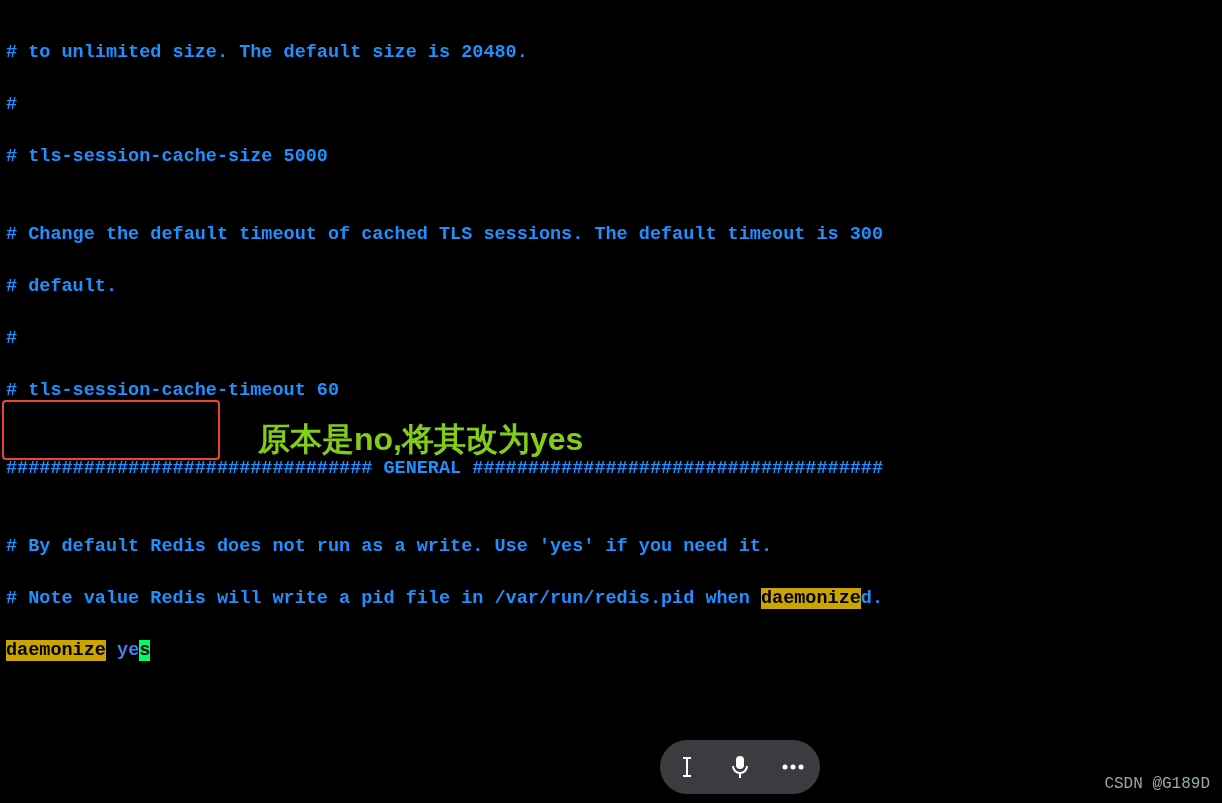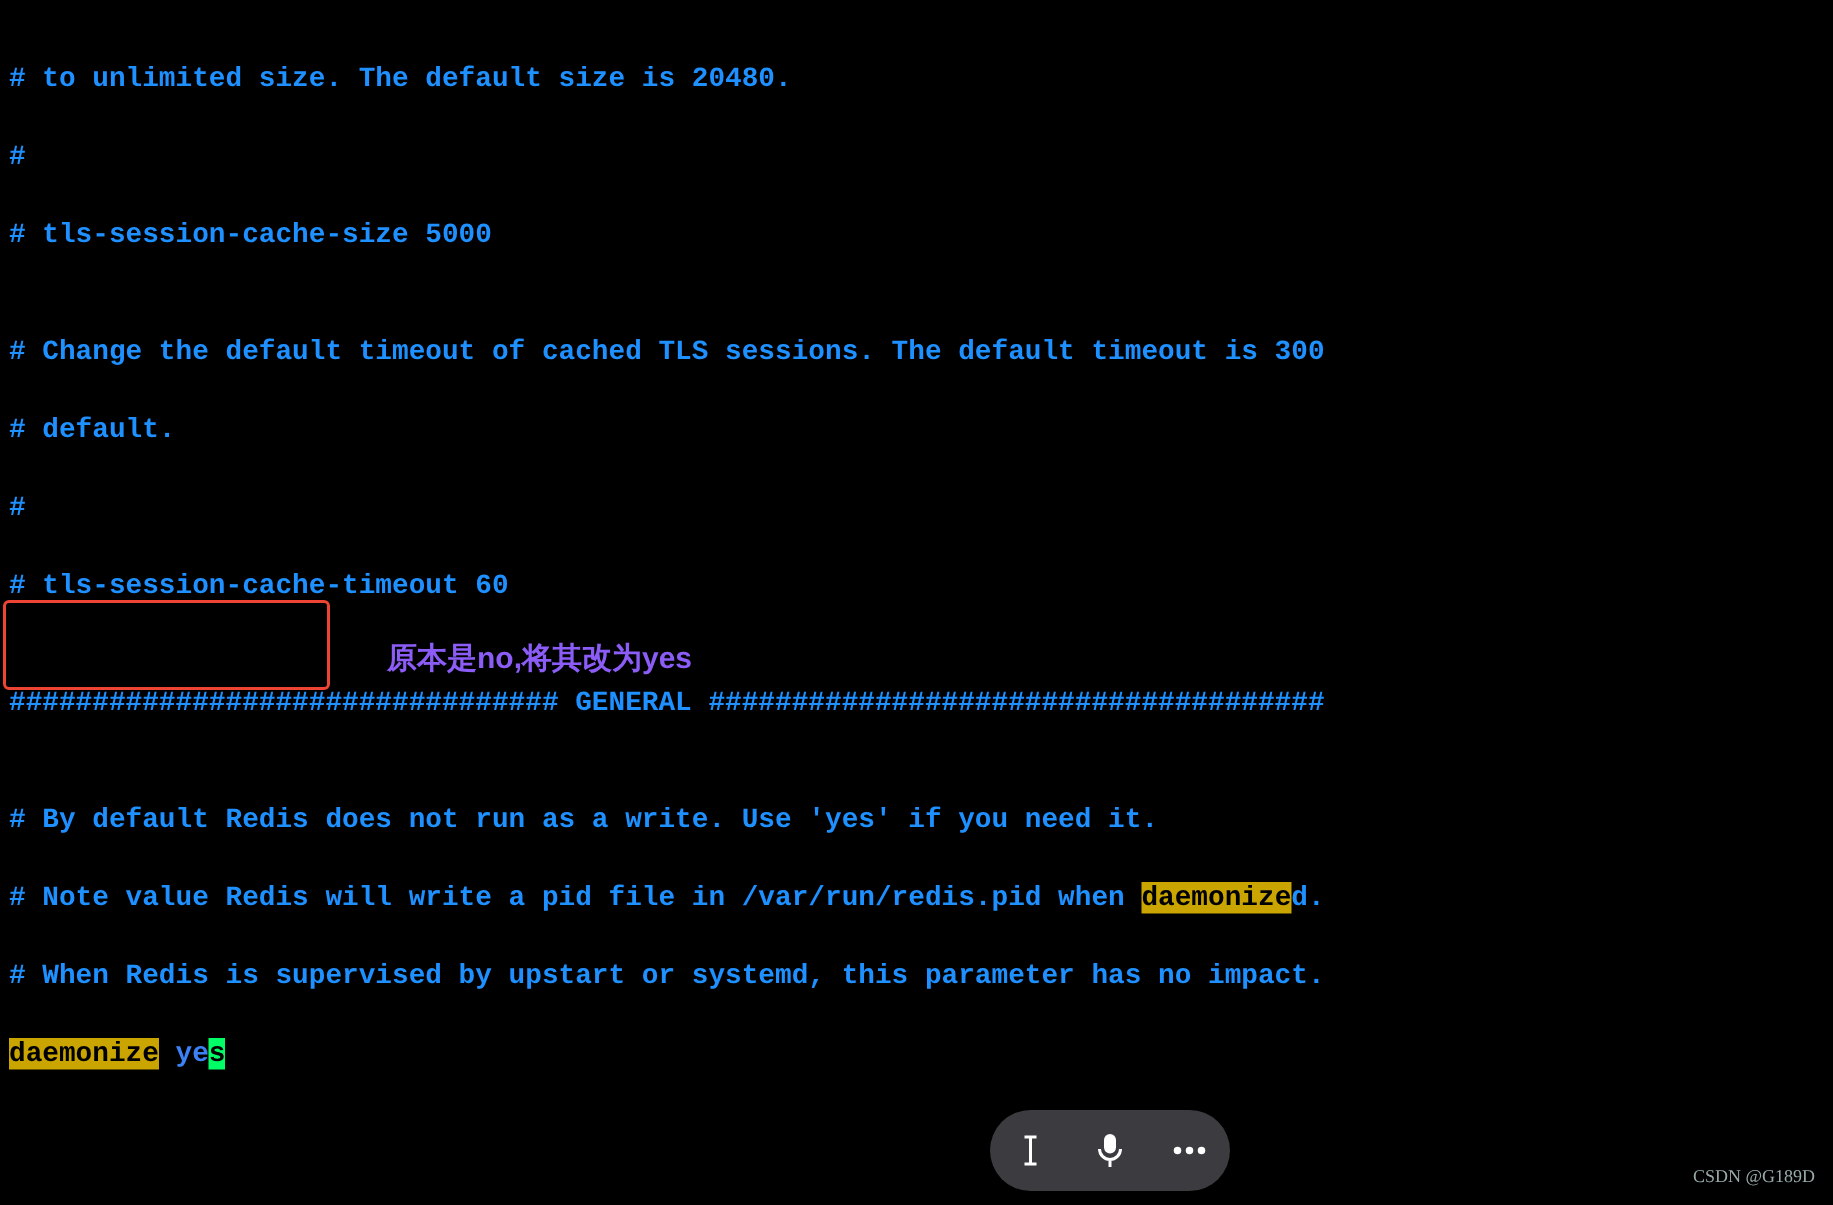"原本是no,将其改为yes" .ann { color: #8b5cf6 -> #84cc16; font-size: 20px -> 32px }
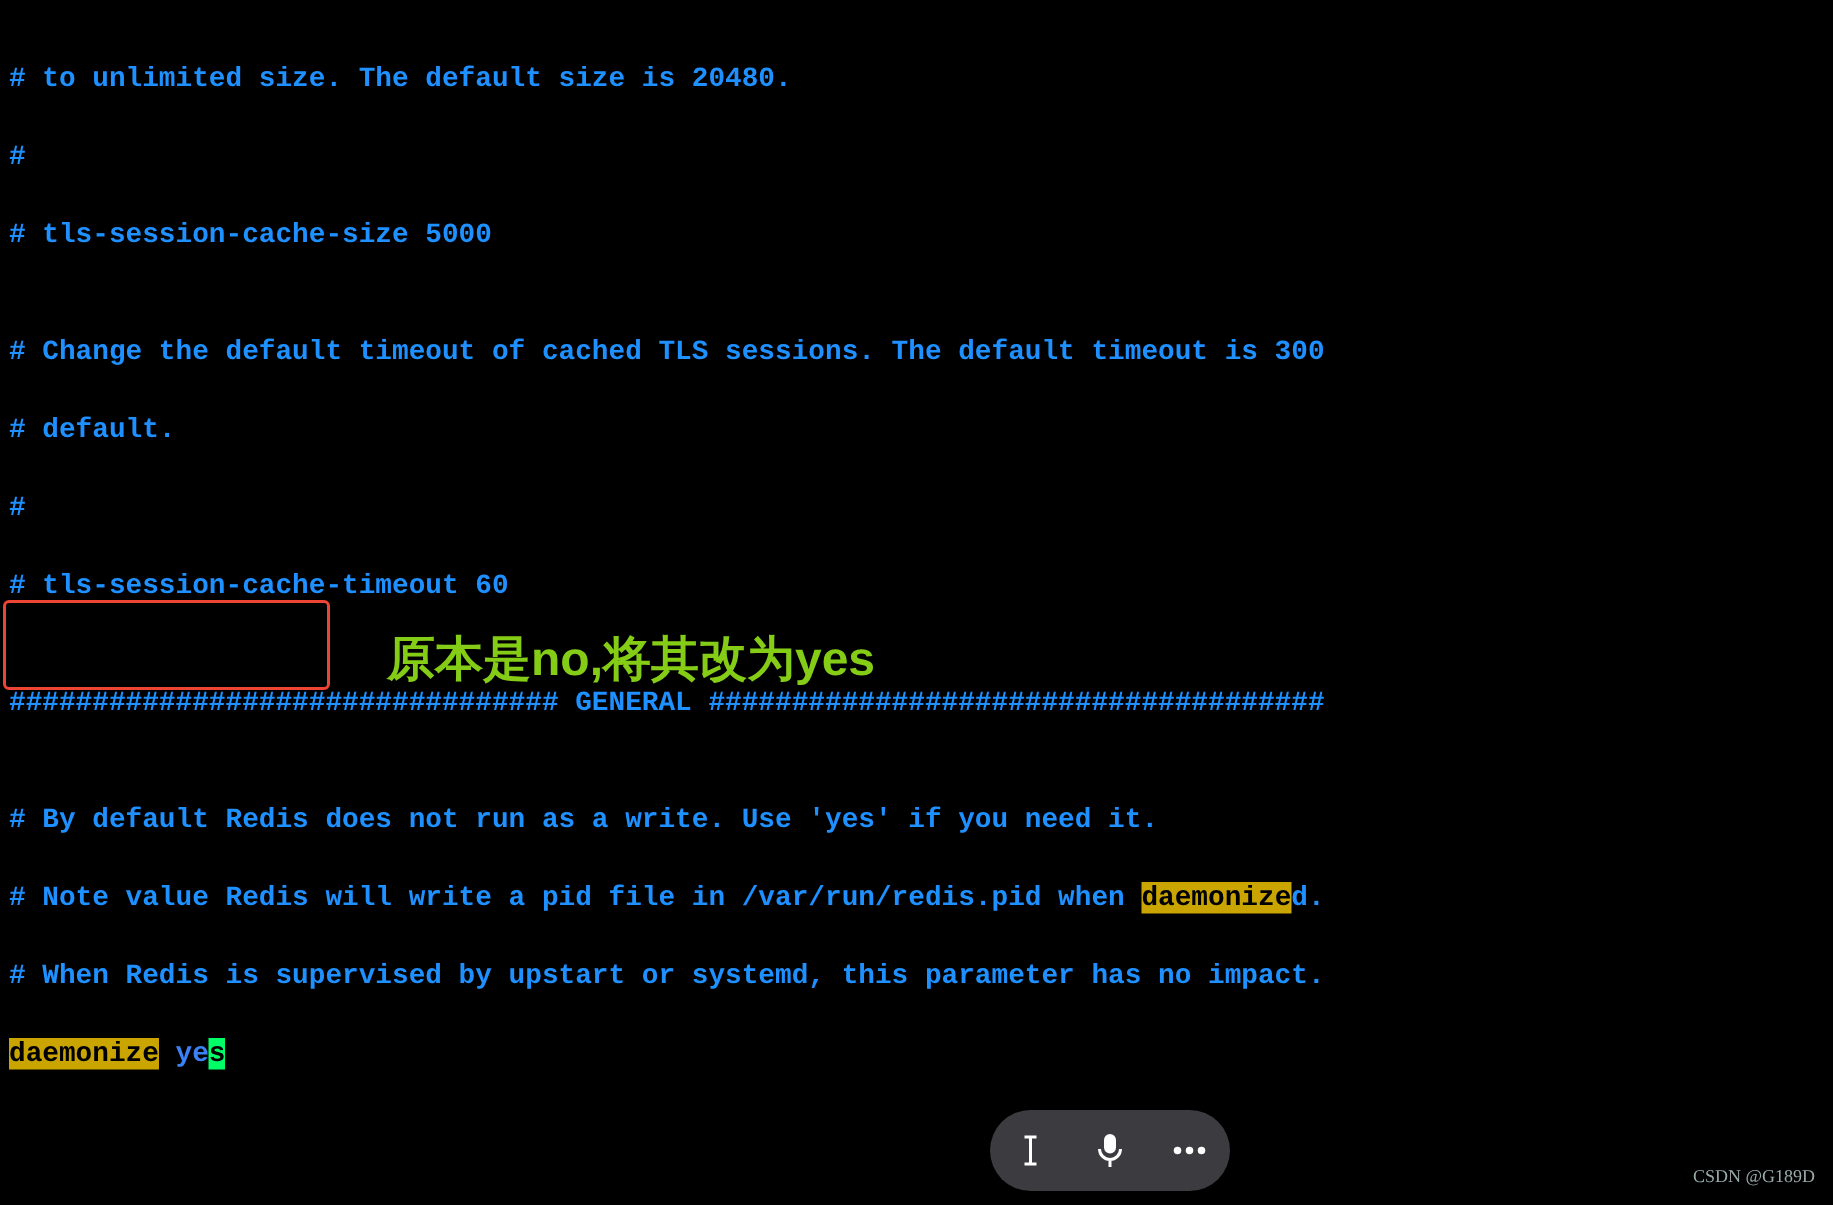"# When Redis is supervised" span.line { html: <span># When Redis is supervised by upstart or systemd, this parameter has no impact.</span> -> none }
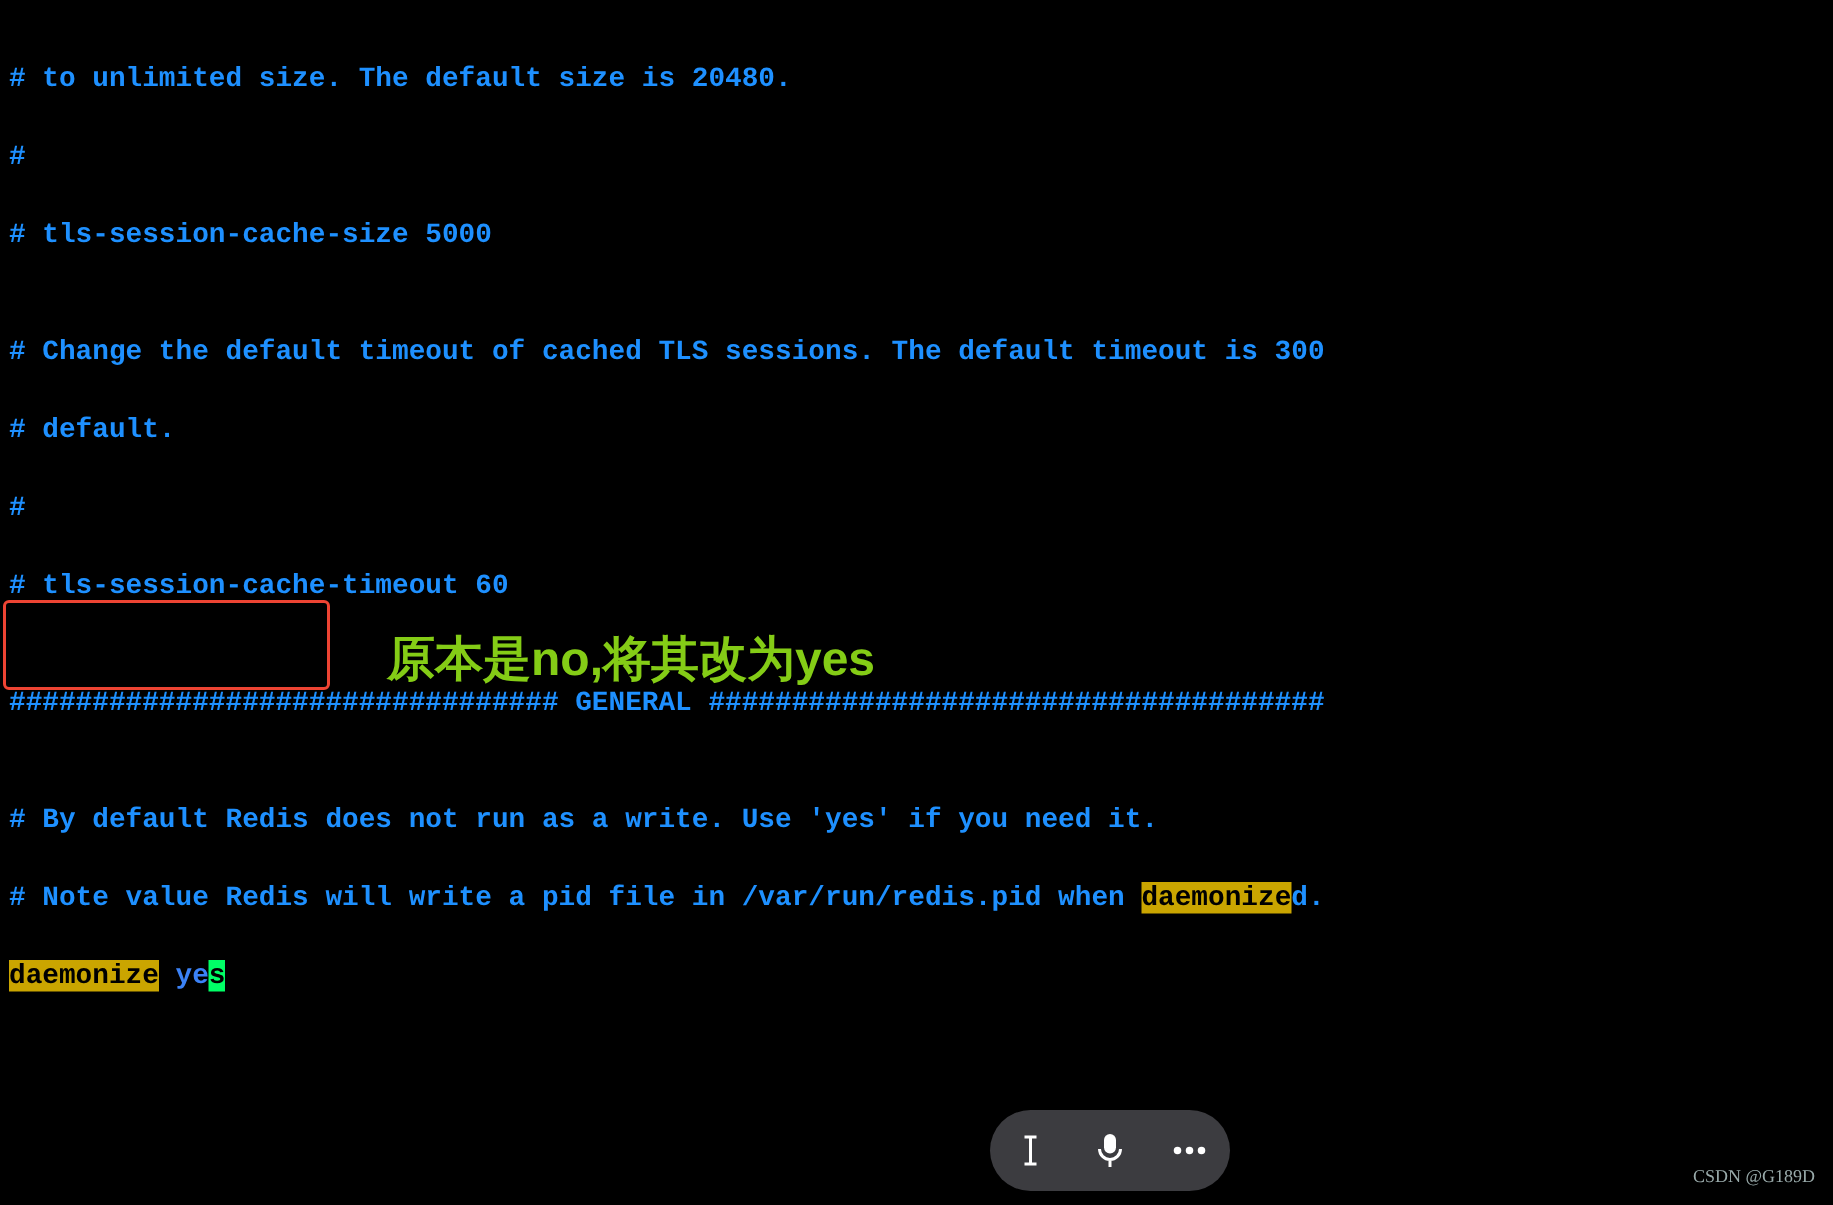"CSDN @G189D" .watermark { font-family: Liberation Serif, serif -> Liberation Mono, monospace; font-size: 12px -> 16px }
